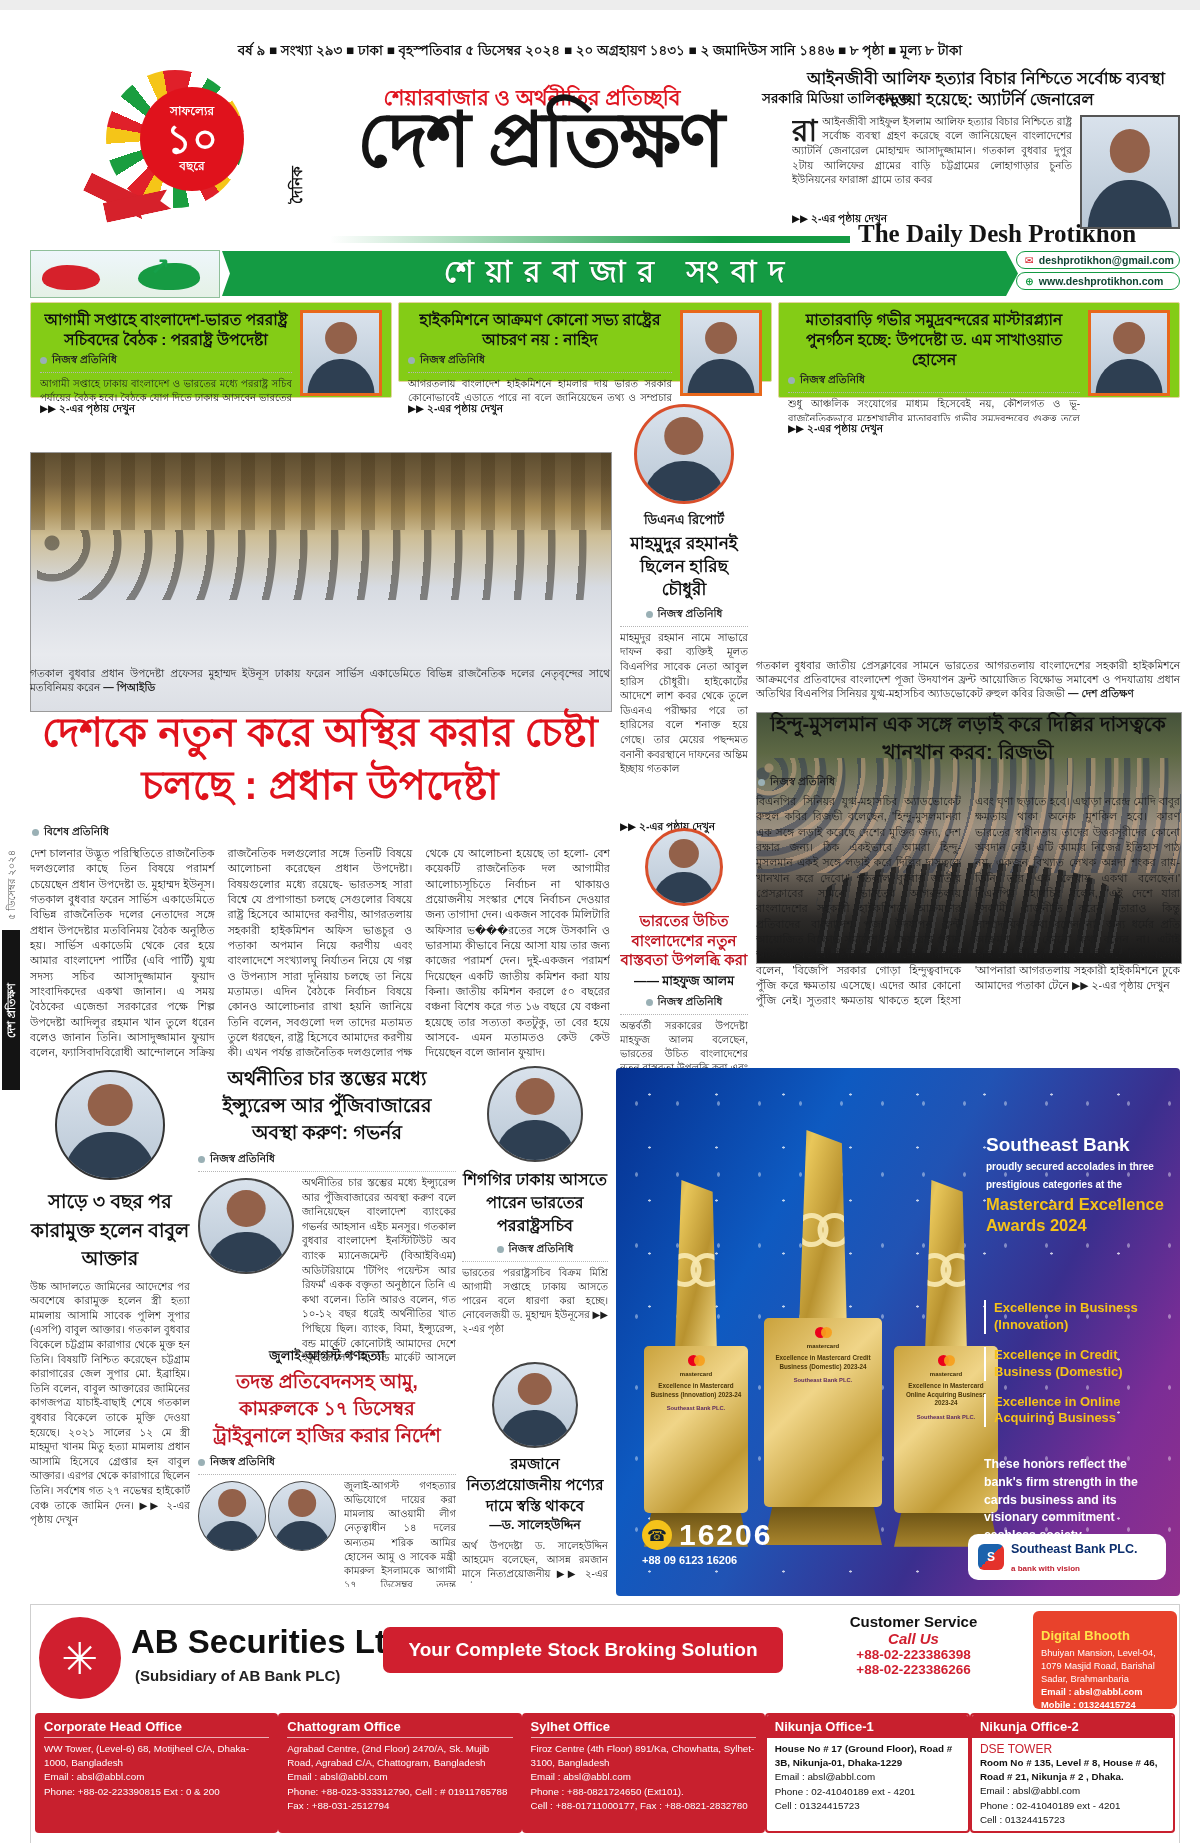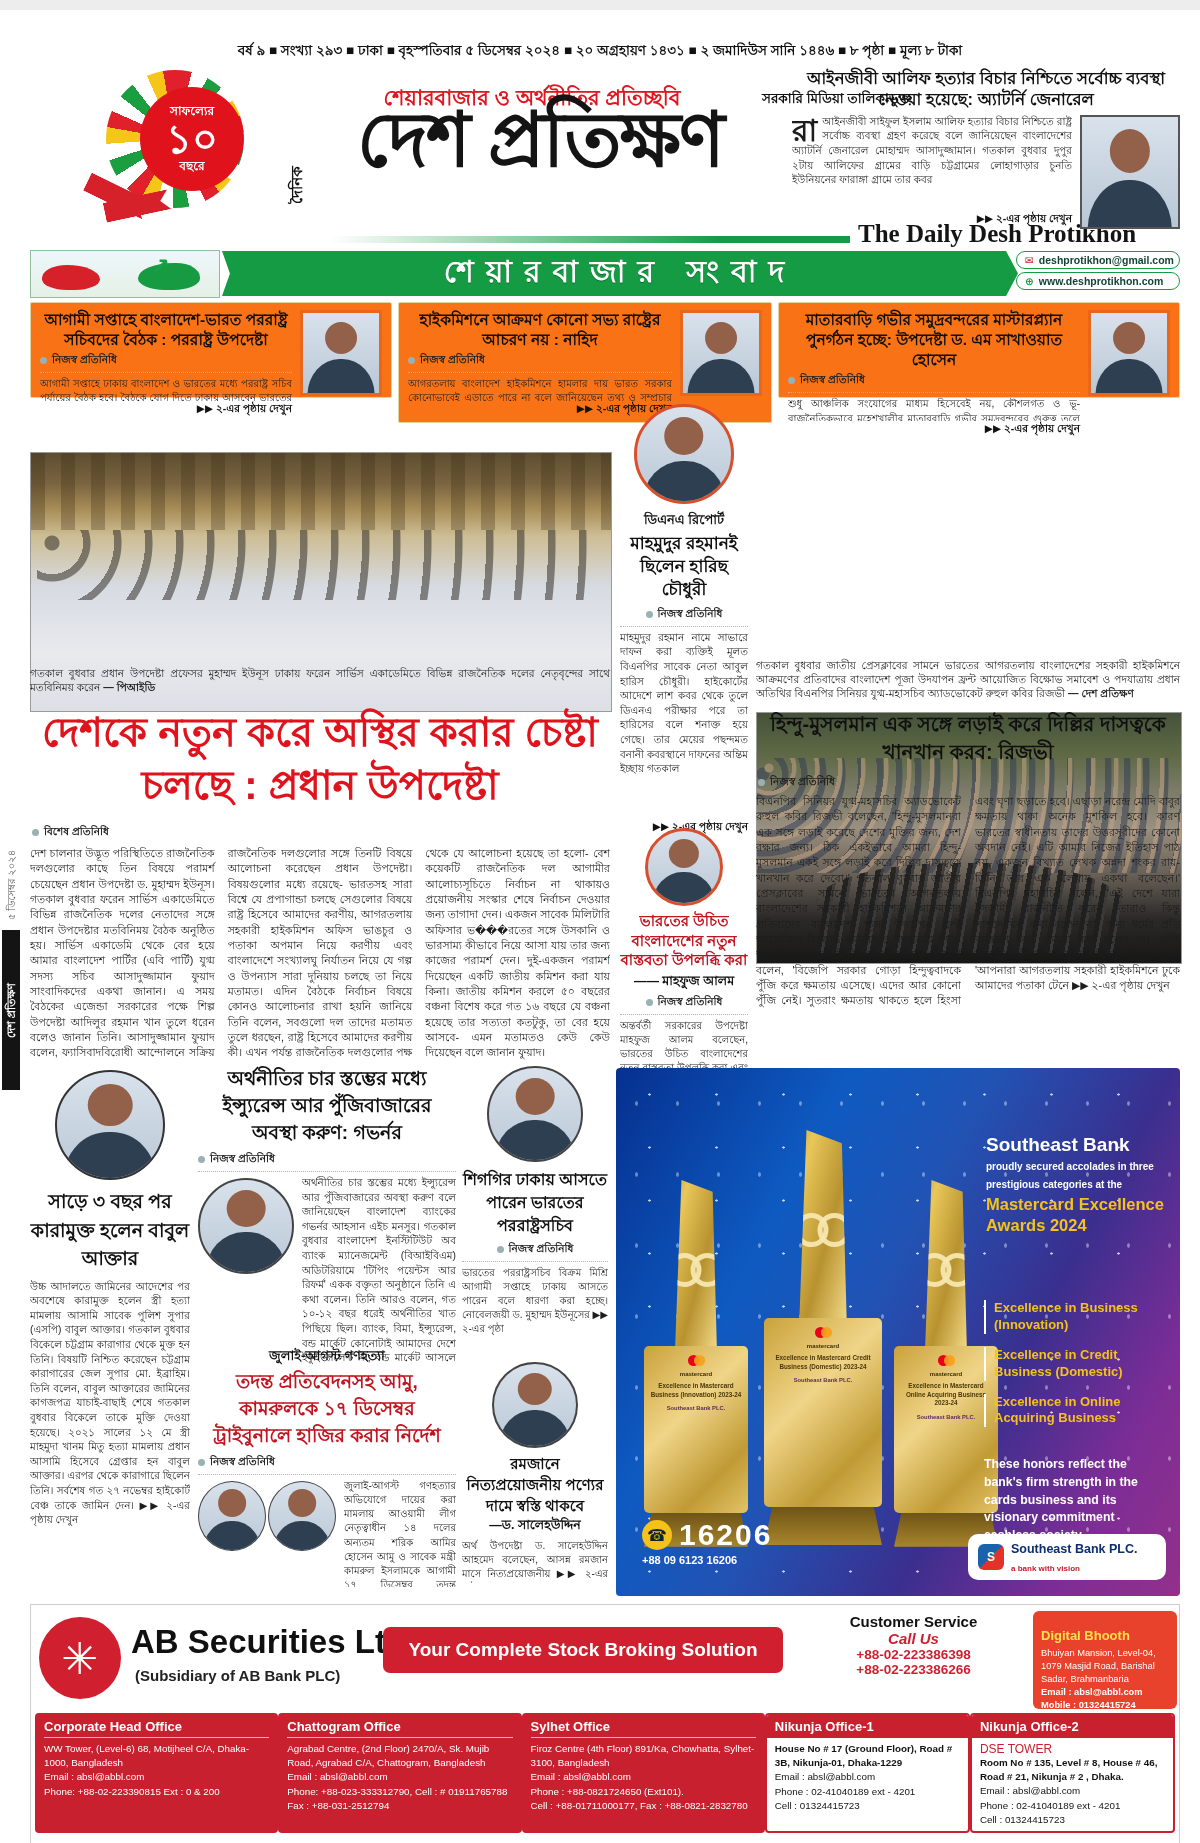"▶▶ ২-এর পৃষ্ঠায় দেখুন" .more { text-align: right -> none }
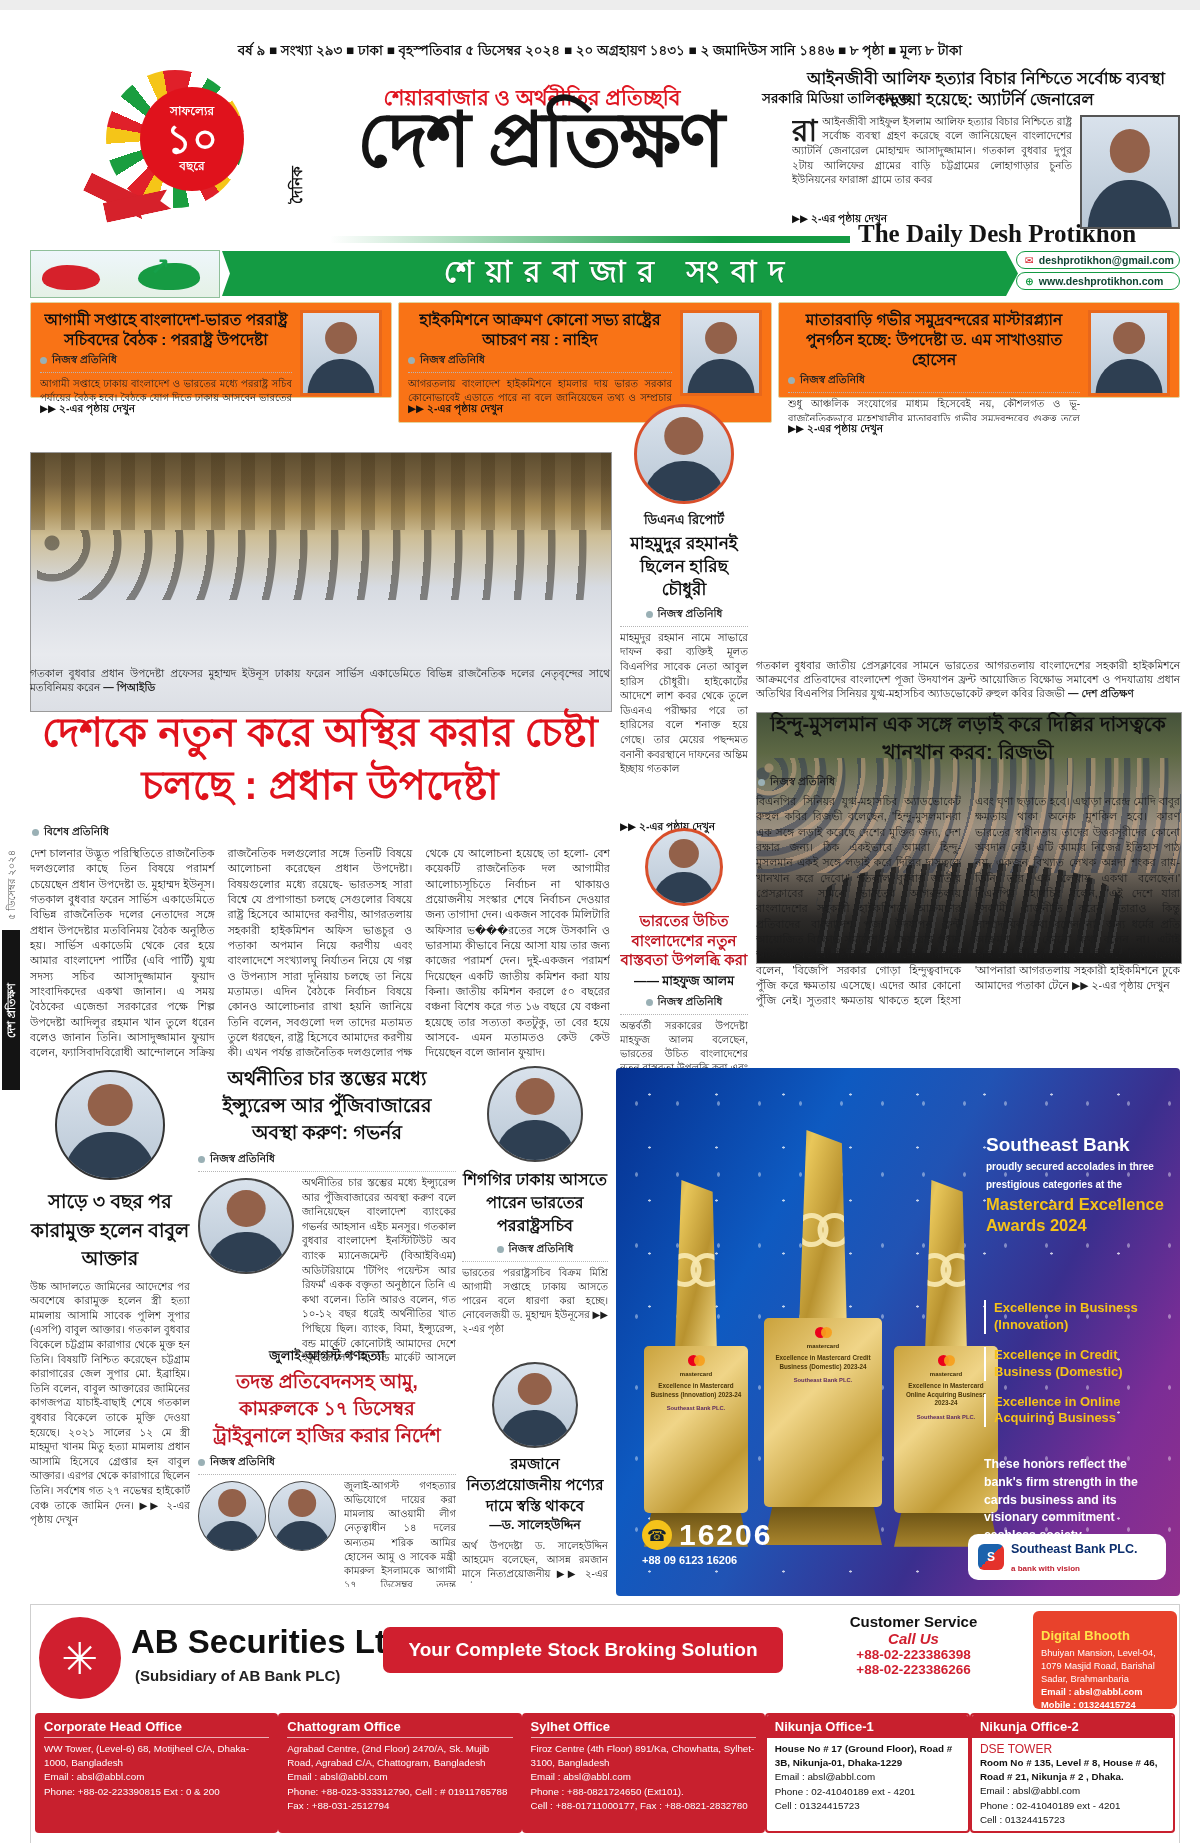"আগামী সপ্তাহে বাংলাদেশ-ভারত পররাষ্ট্র" .ybox { background: #f97316 -> #84cc16 }
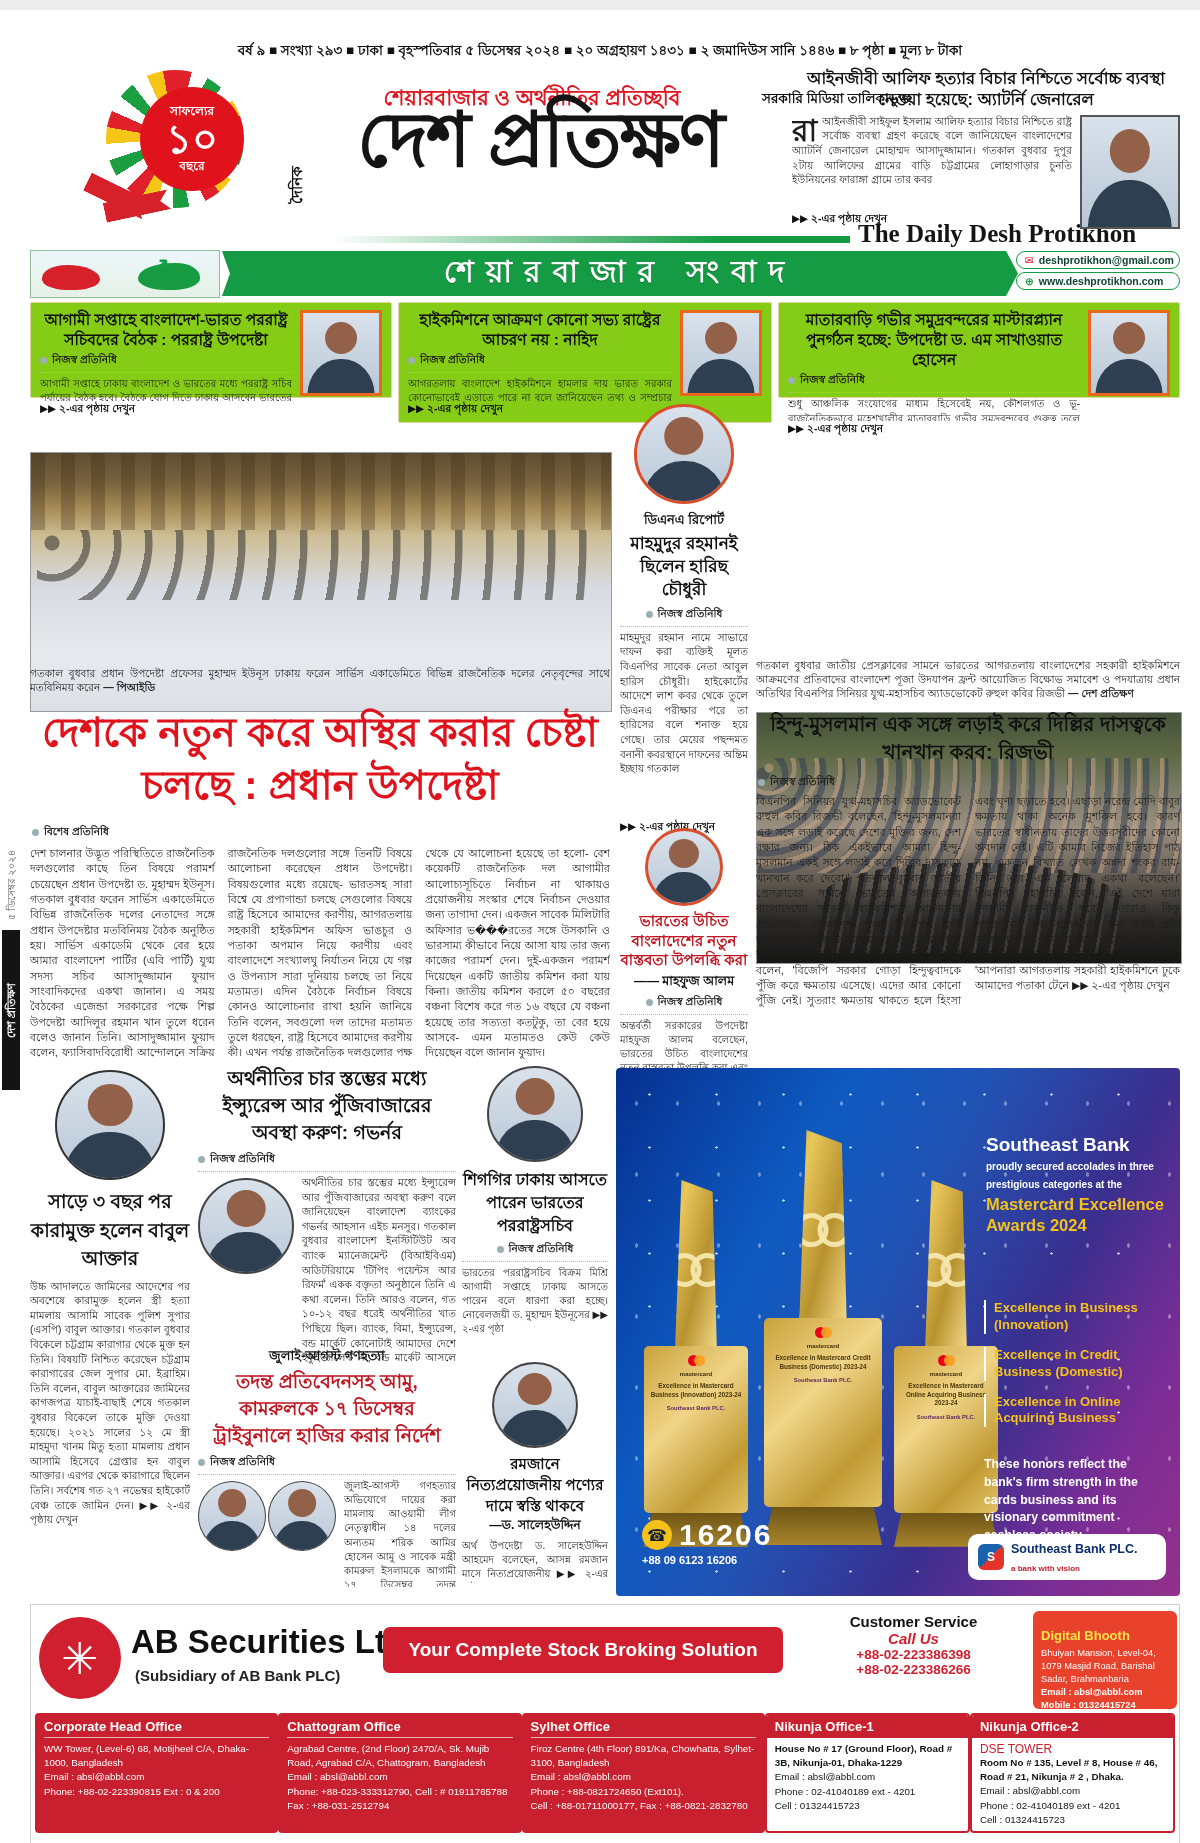"হাইকমিশনে আক্রমণ কোনো সভ্য রাষ্ট্রের" div.abs { height: 121px -> 80px }
